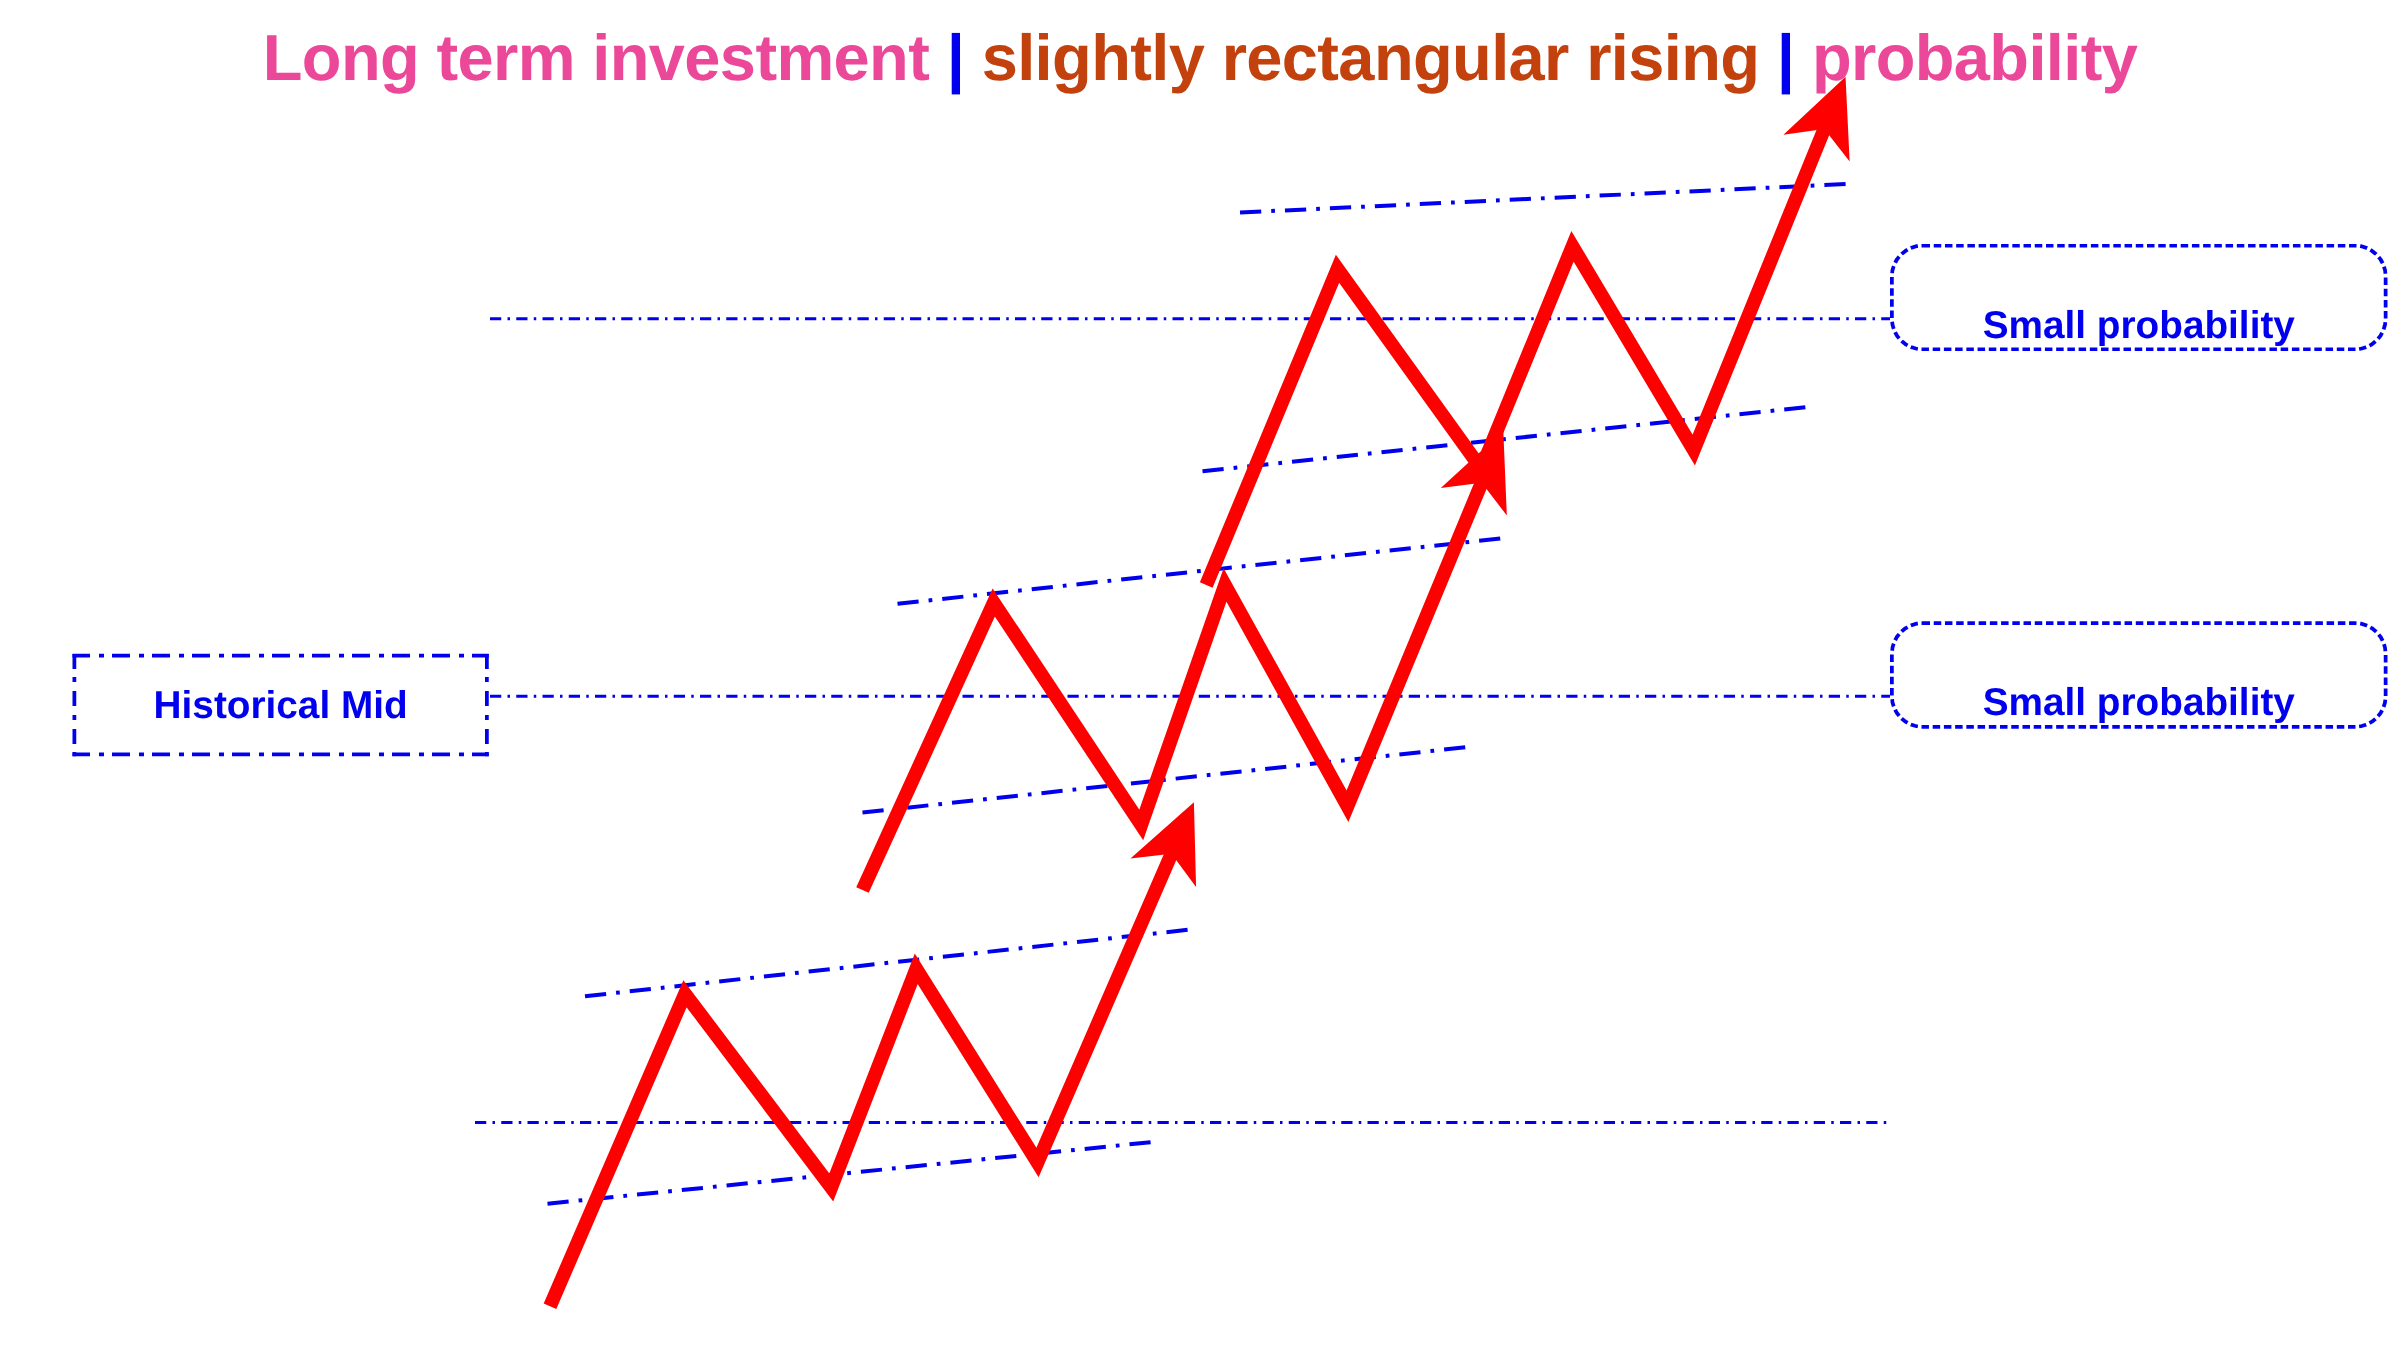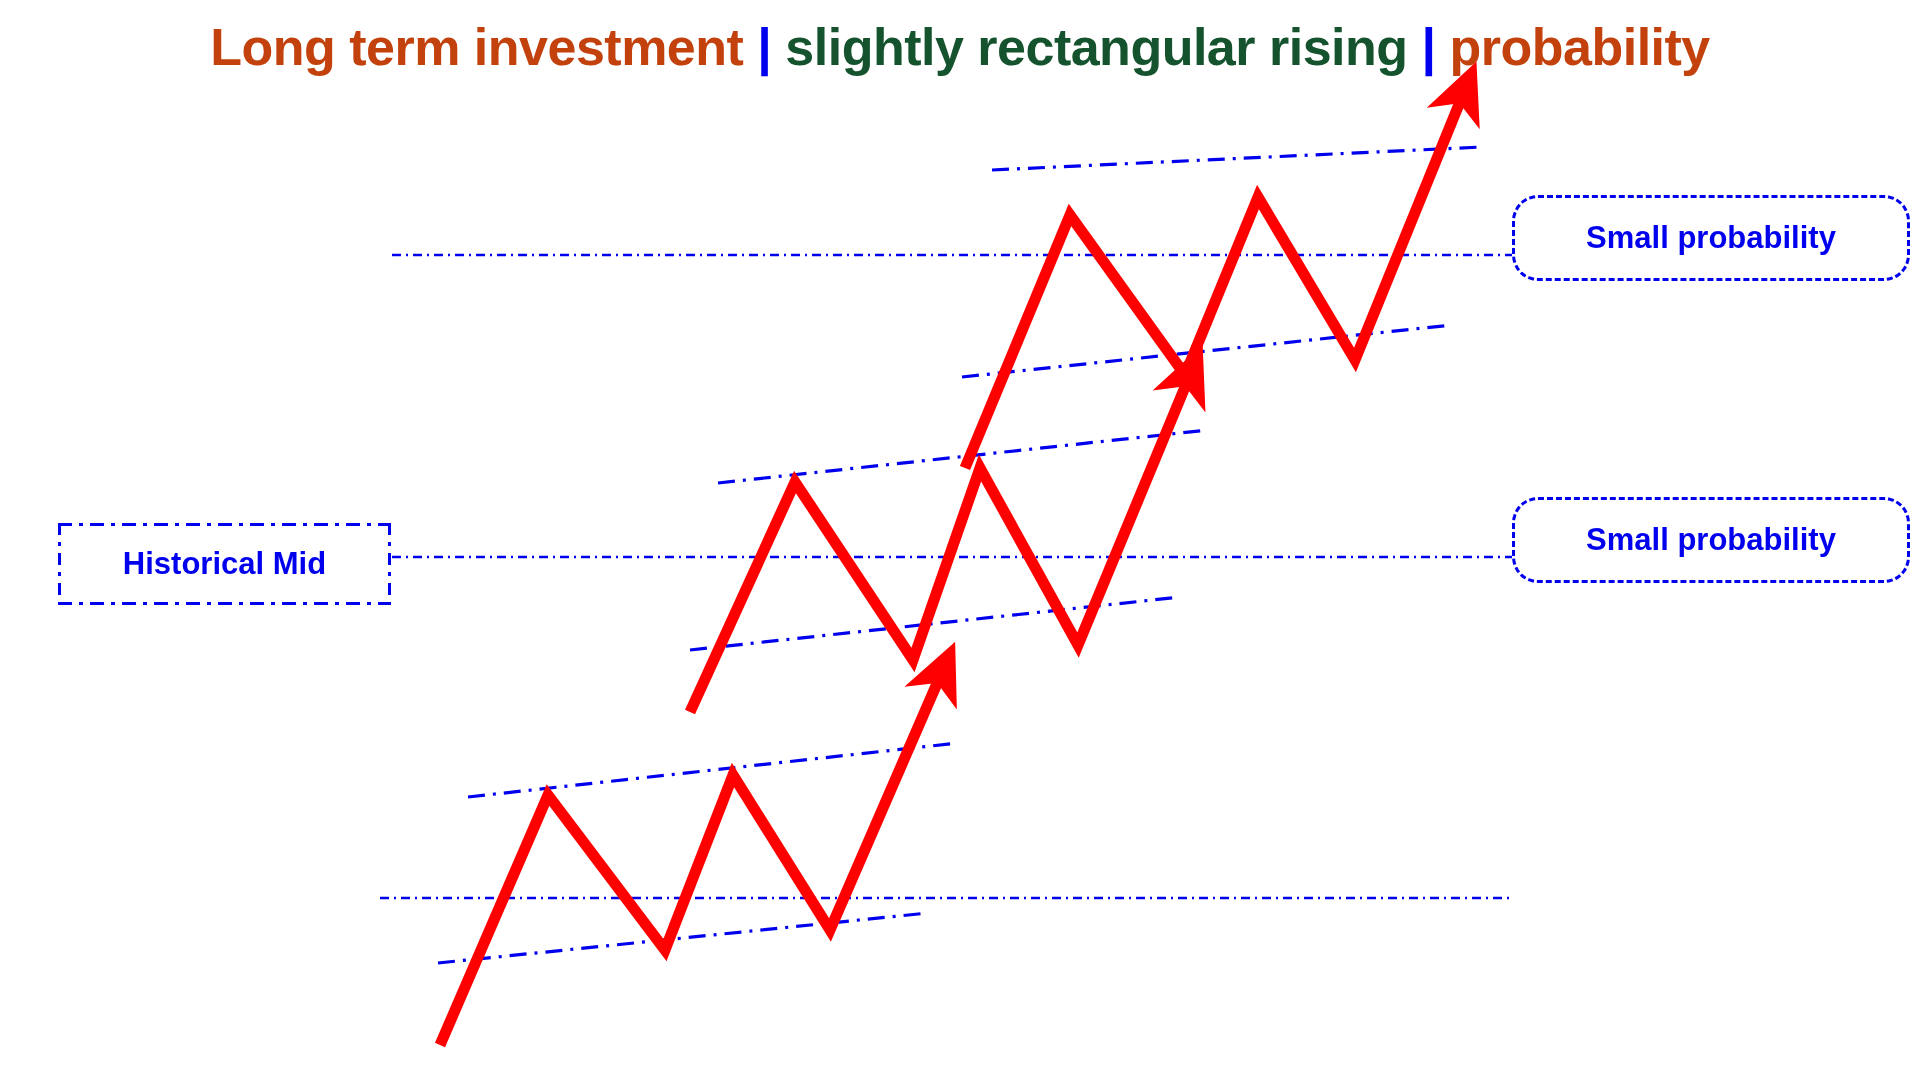"Long term investment" .t-blue { color: #c2410c -> #ec4899 }
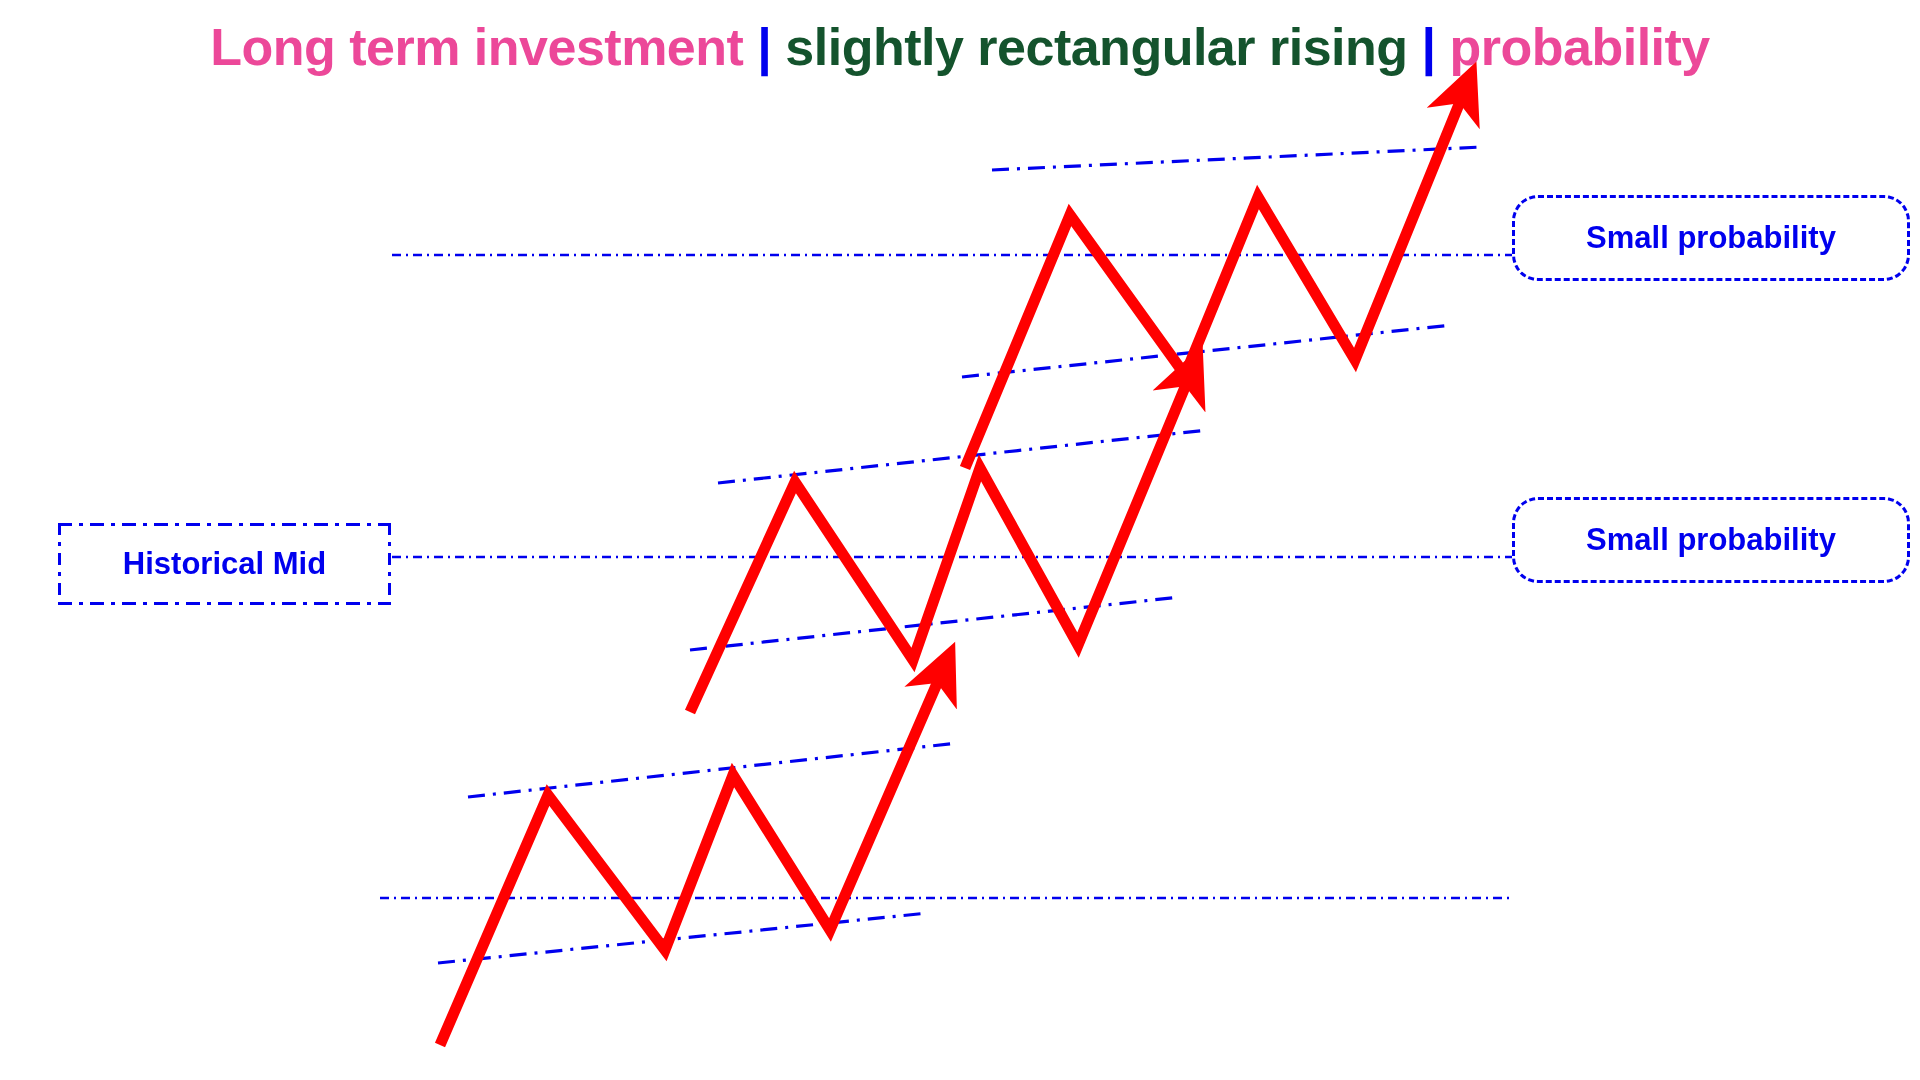"slightly rectangular rising" .t-red { color: #14532d -> #c2410c }
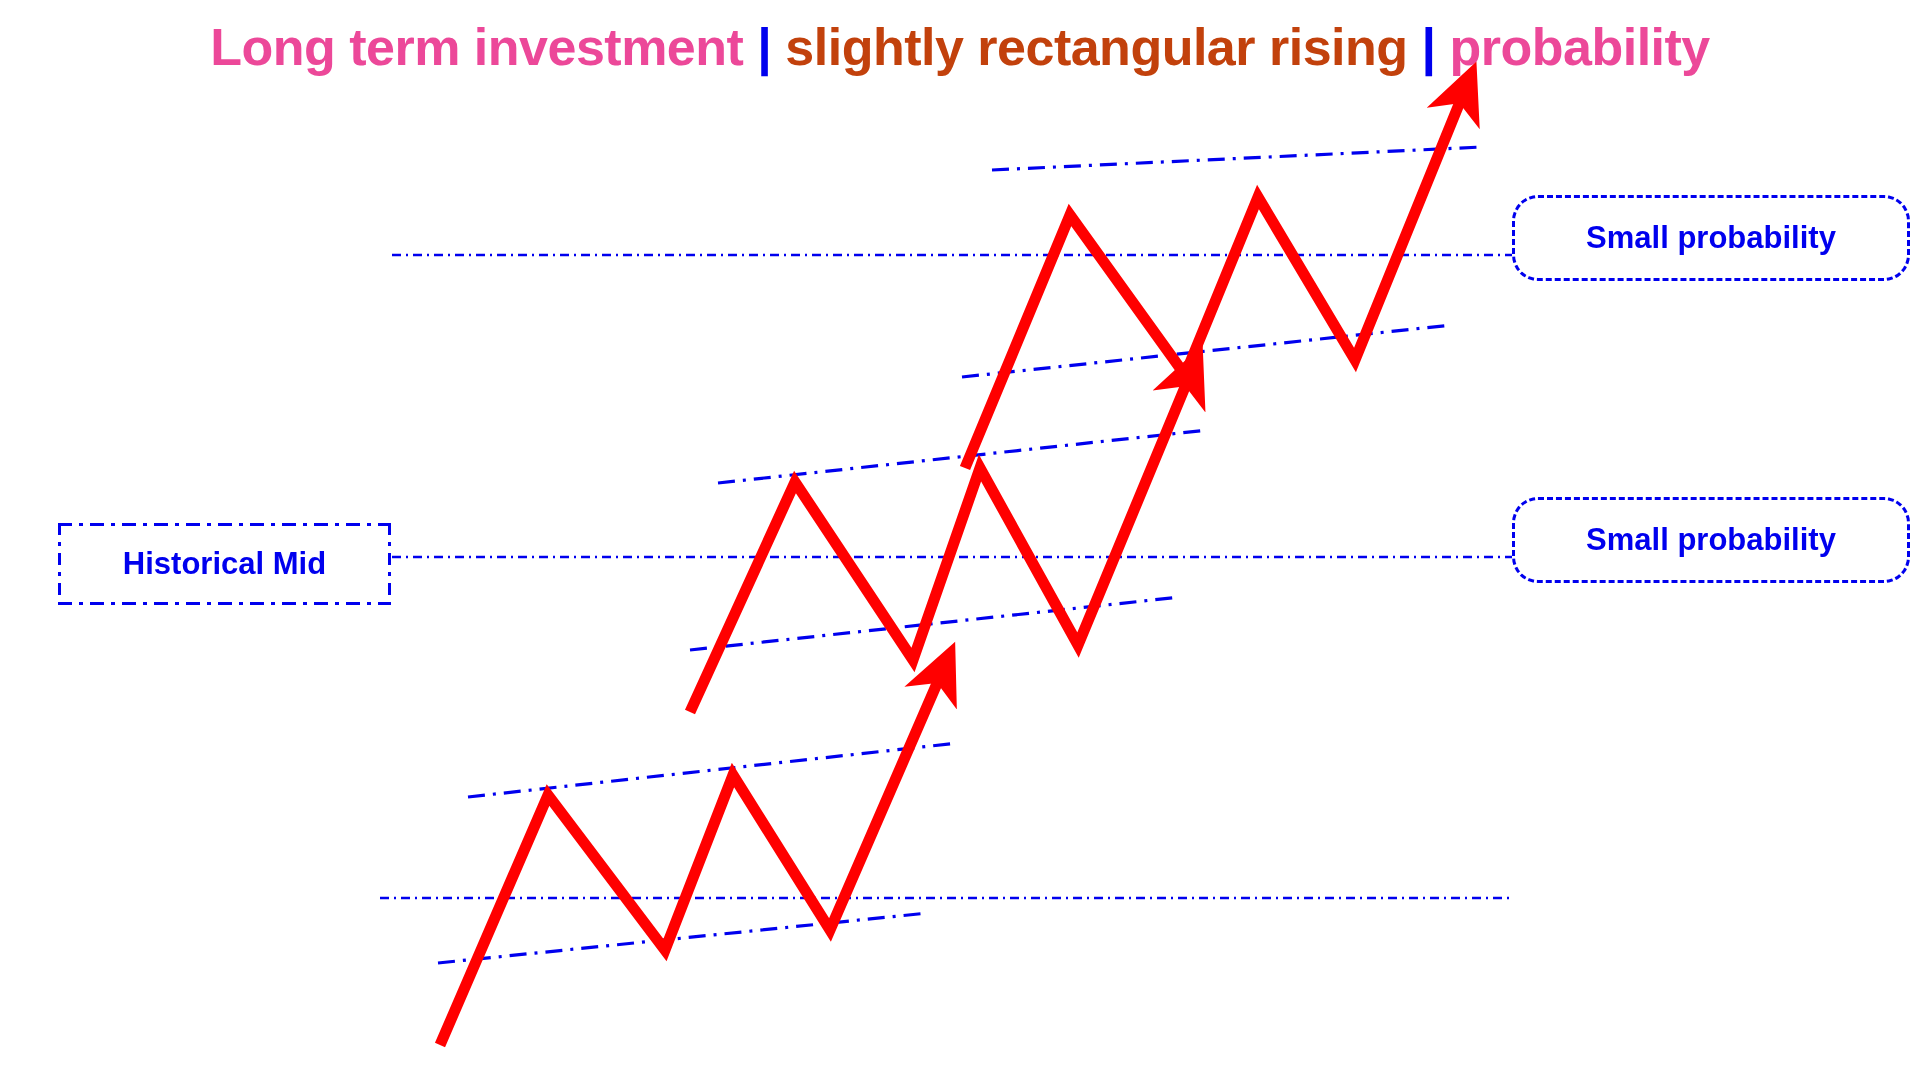"Small probability" .rounded.dashdot { align-items: none -> flex-end }
